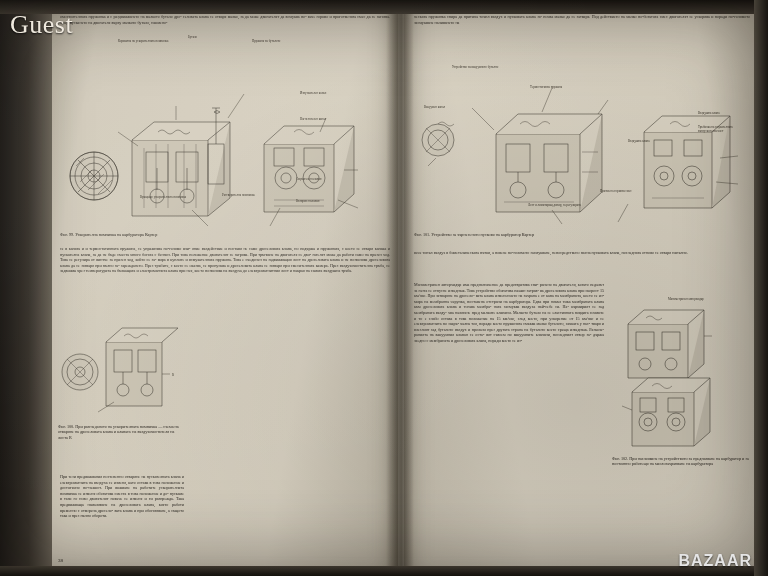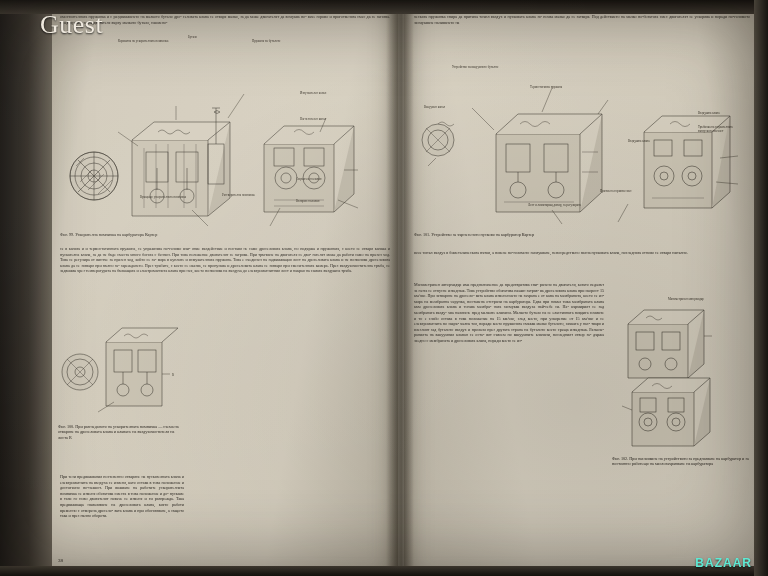"Guest" .guest { margin-left: 30px -> none }
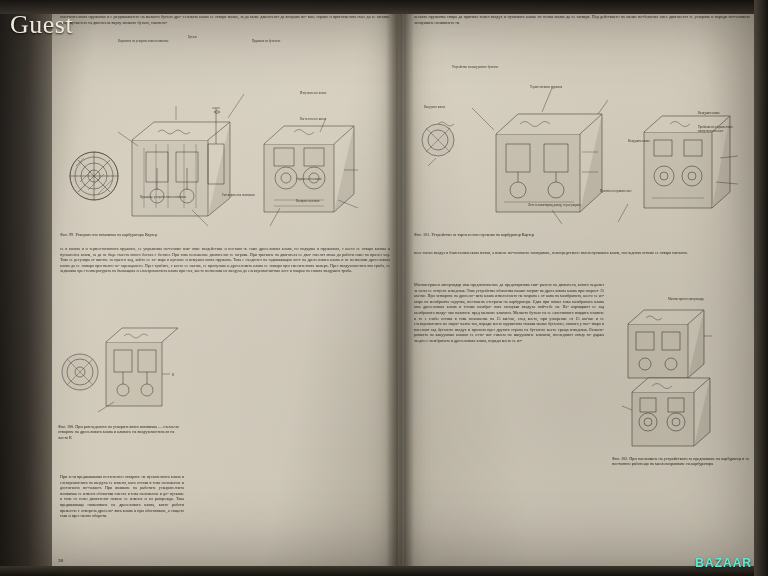"BAZAAR" .bazaar { color: #5eead4 -> #e5e5e5; font-size: 12px -> 16px }
